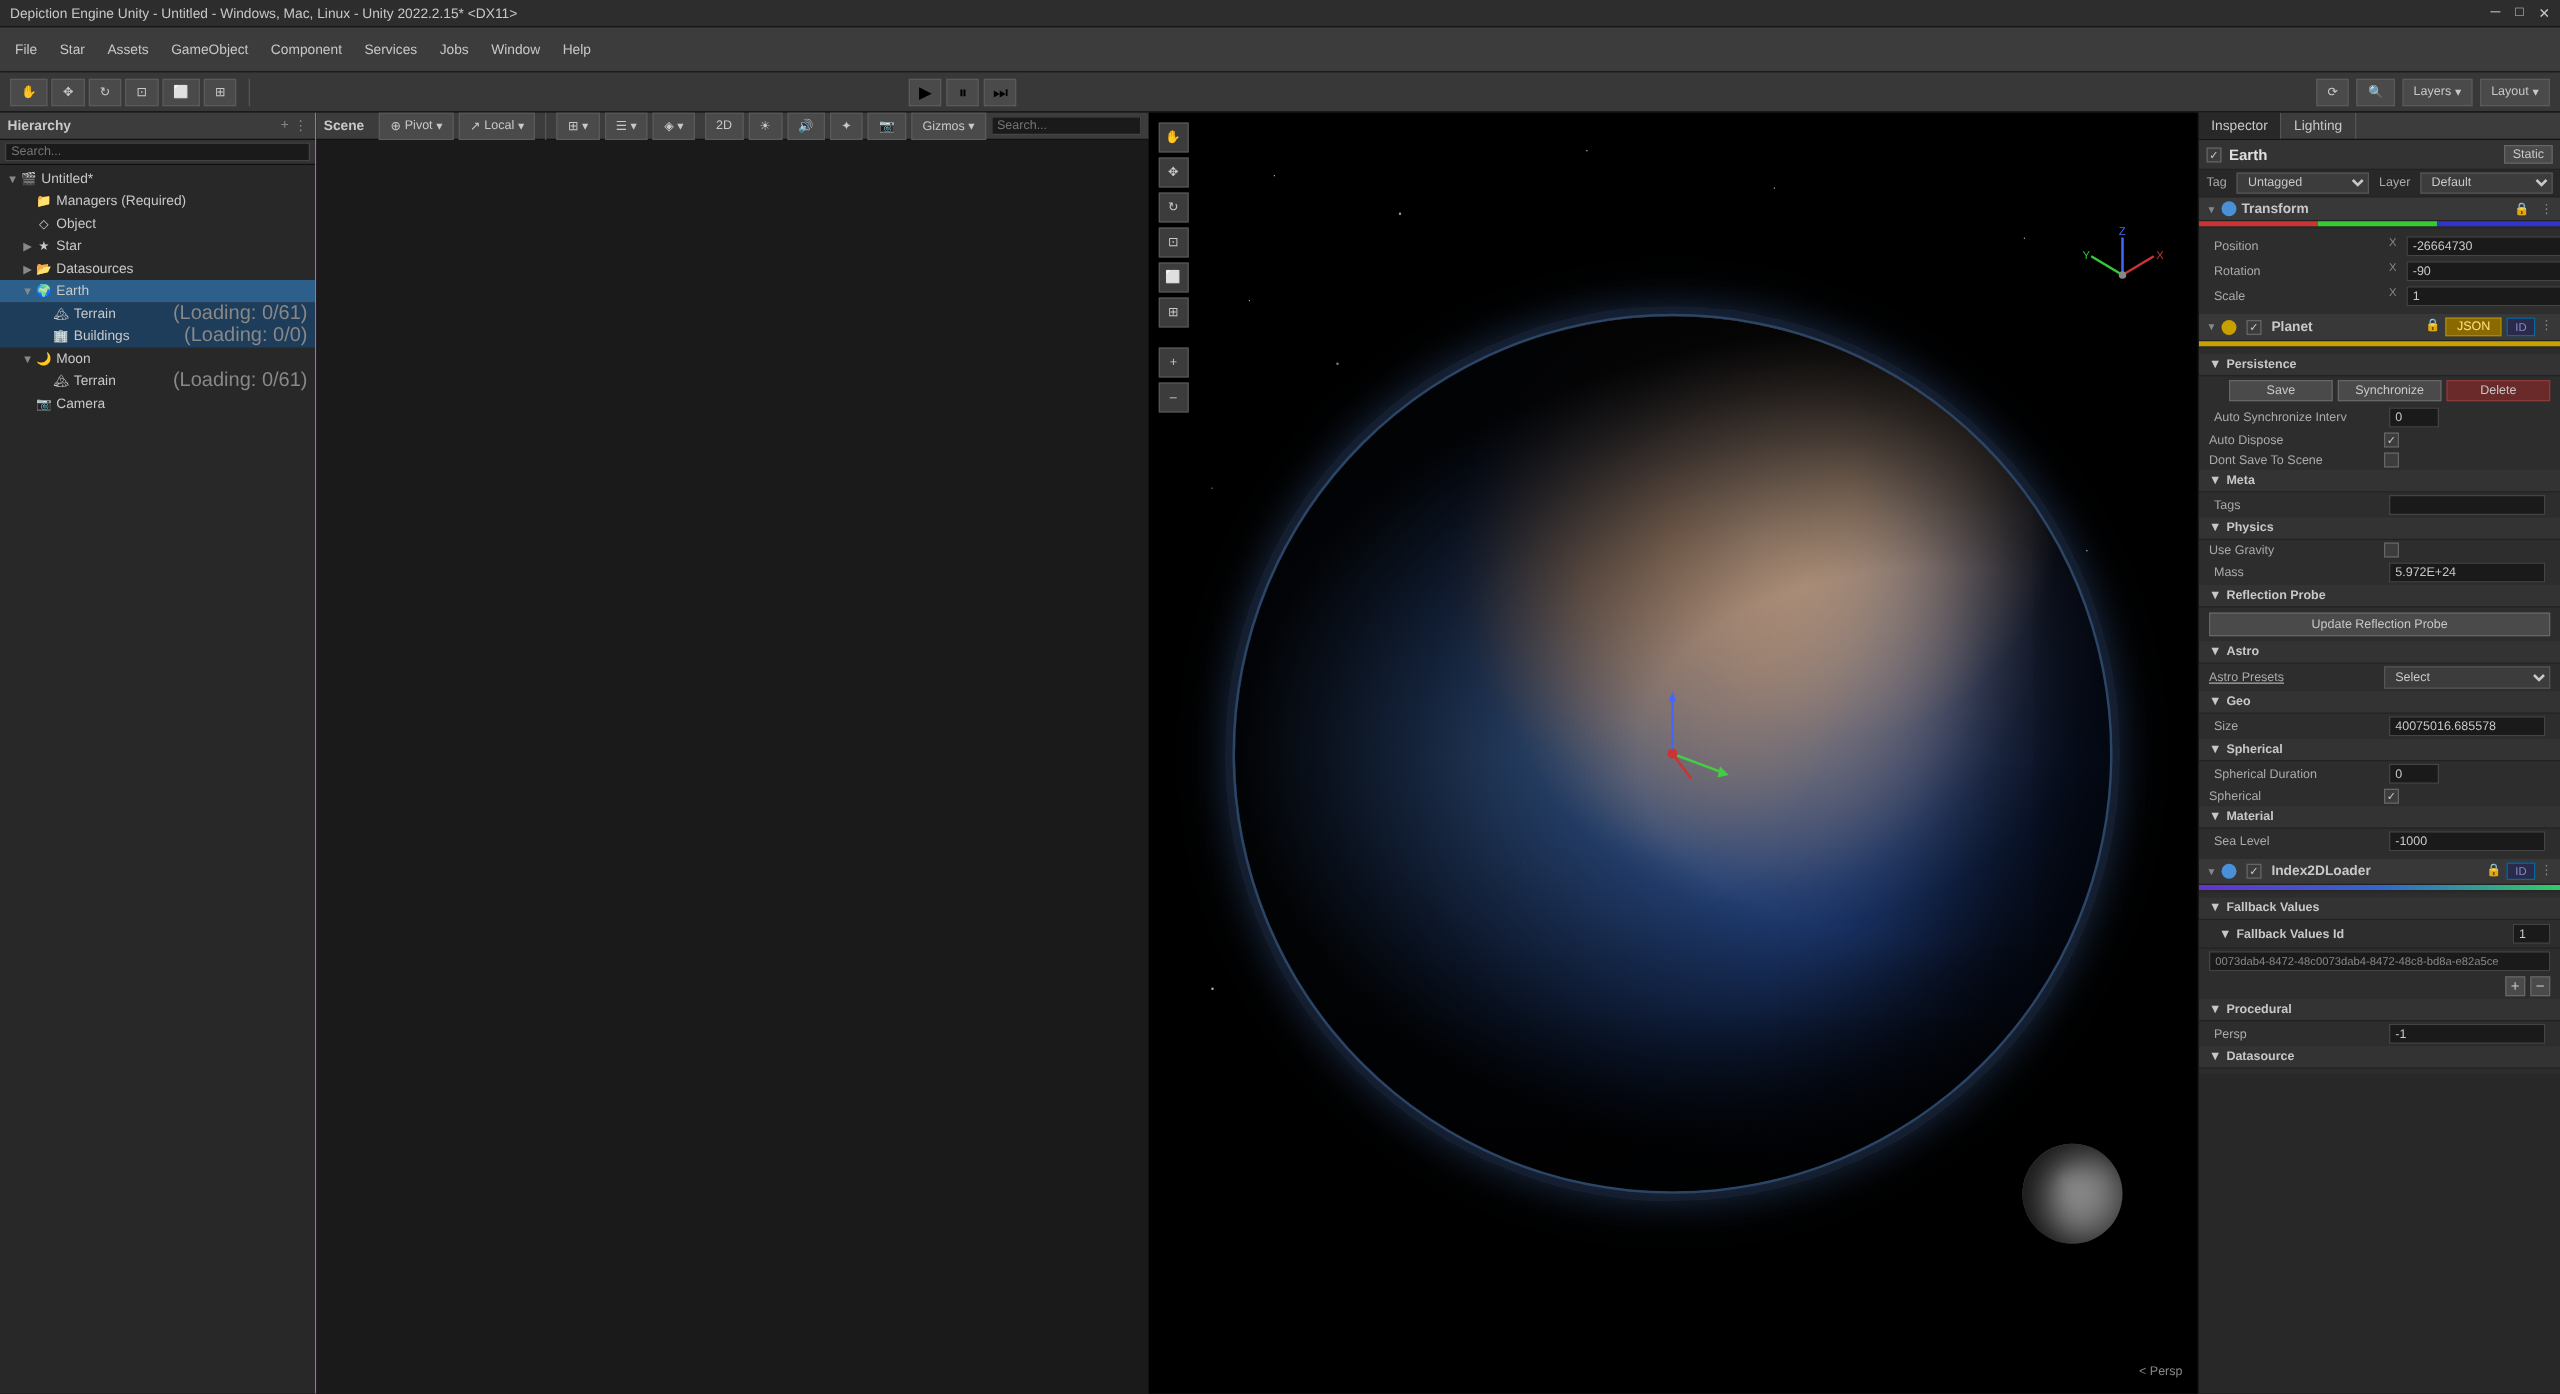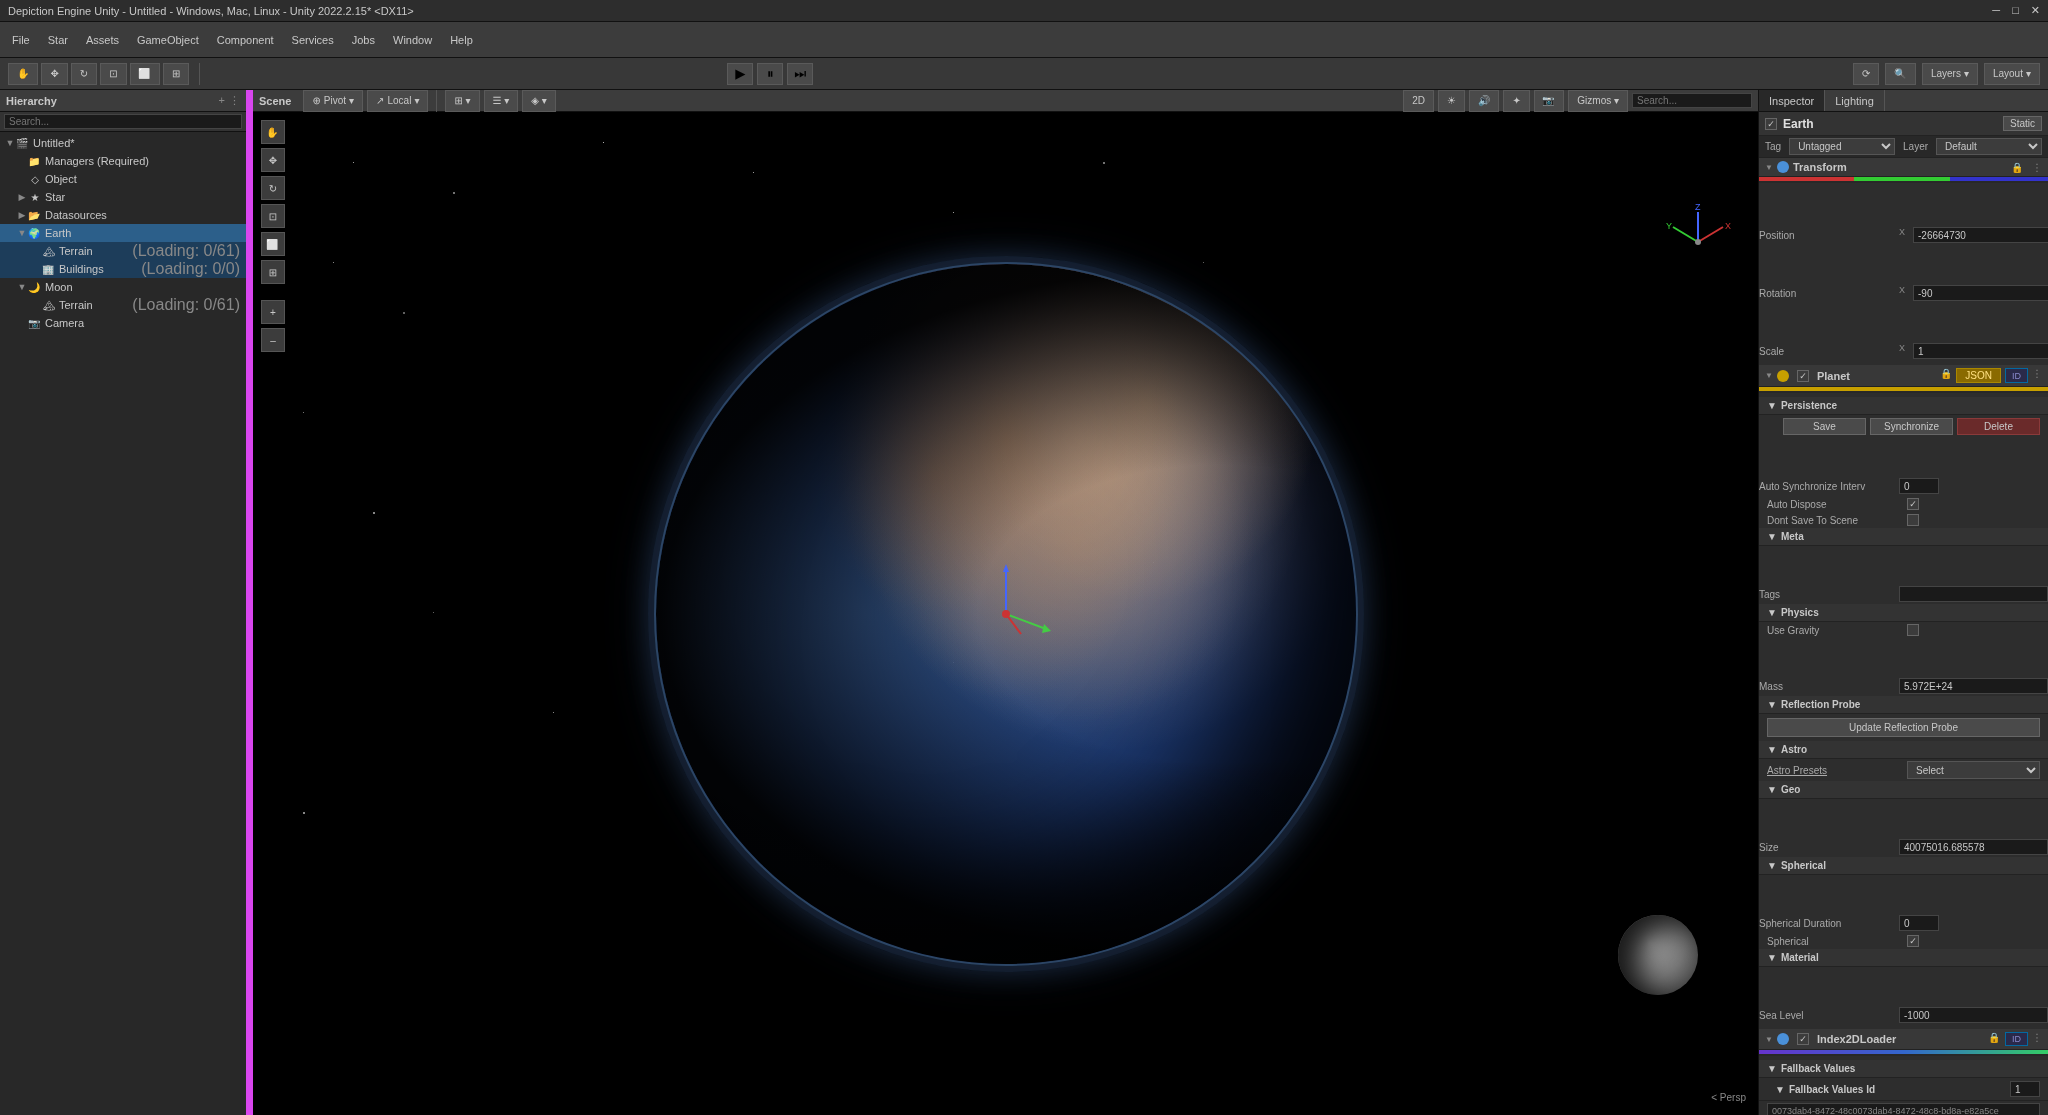"Hierarchy" #hierarchy { border-right: 7px solid #d946ef -> 1px solid #d946ef }
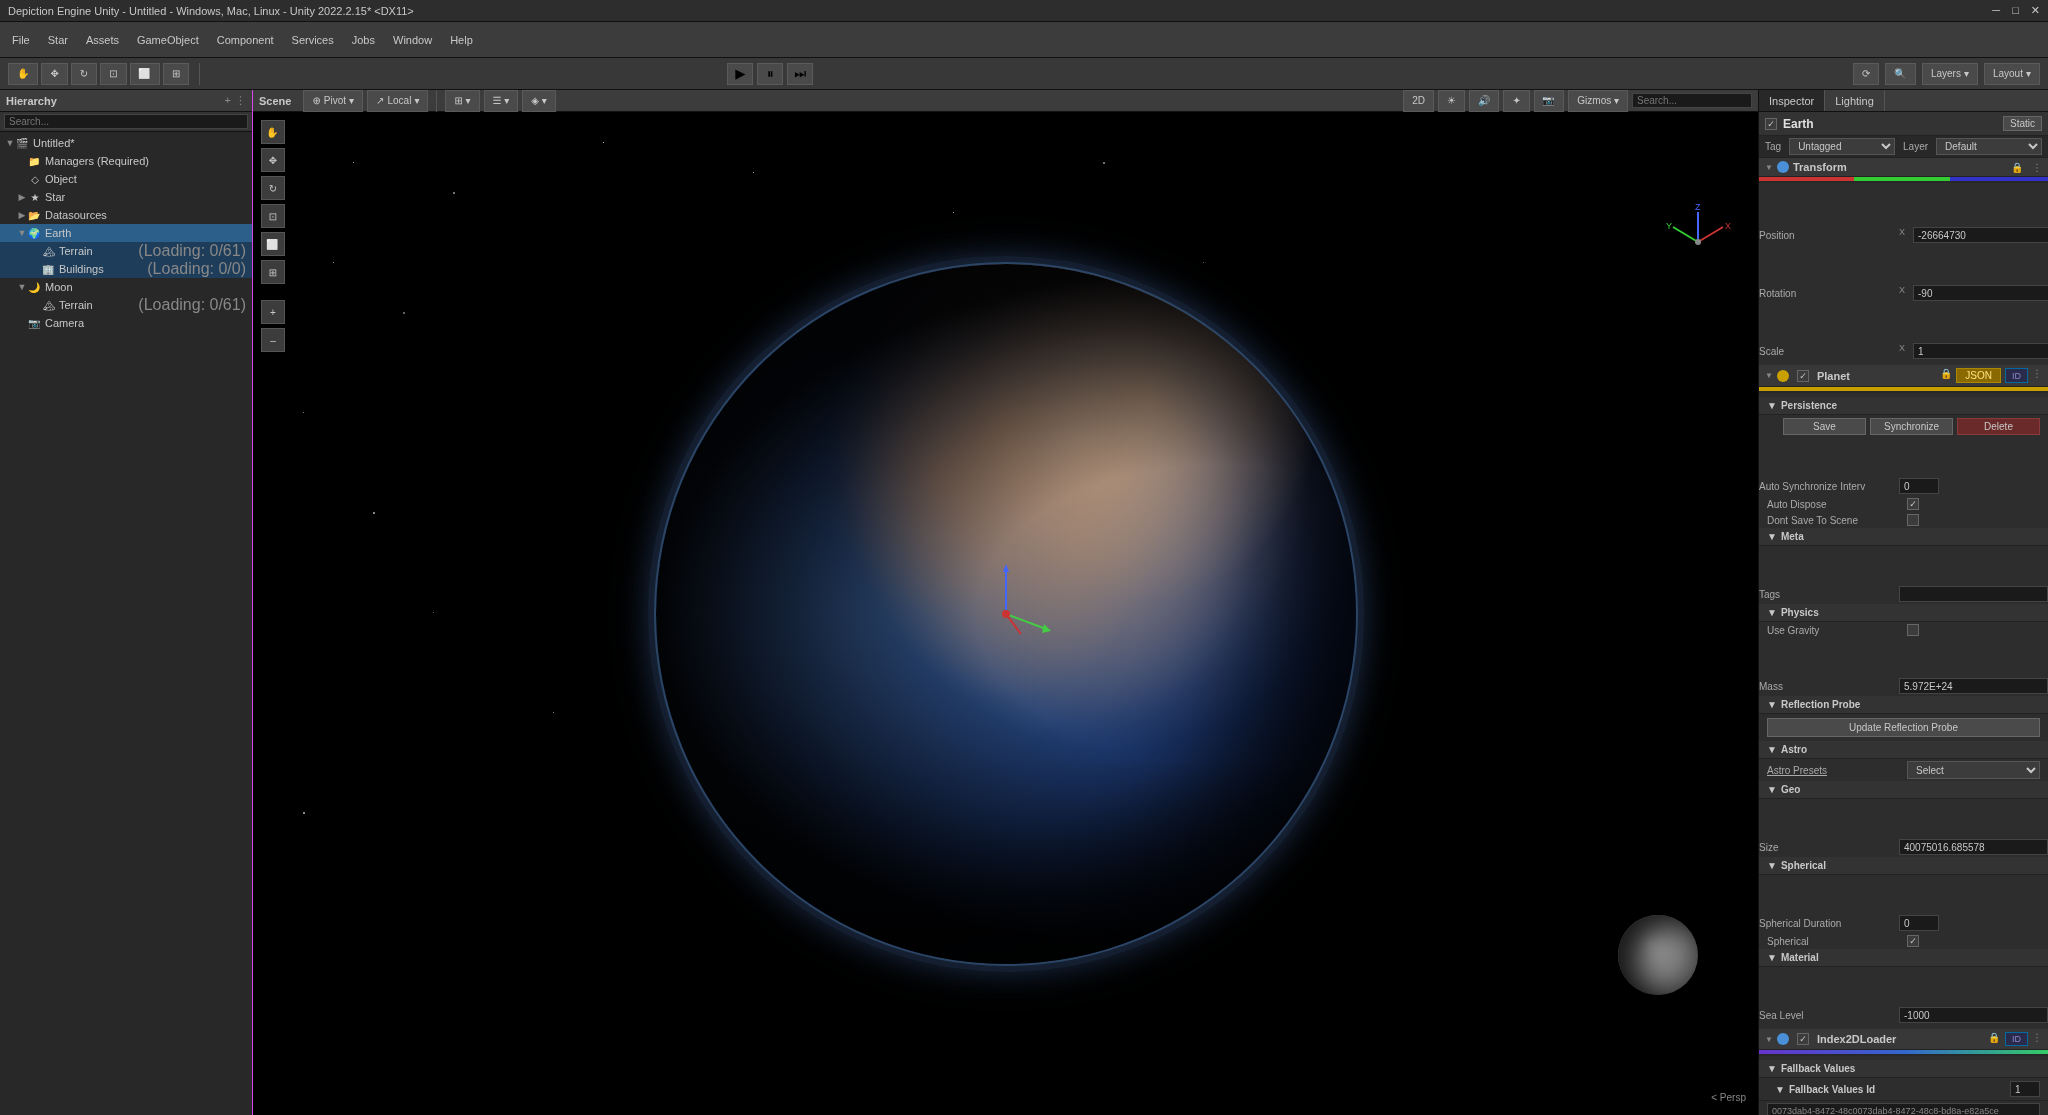"Scene" #scene-area { flex-direction: column -> row }
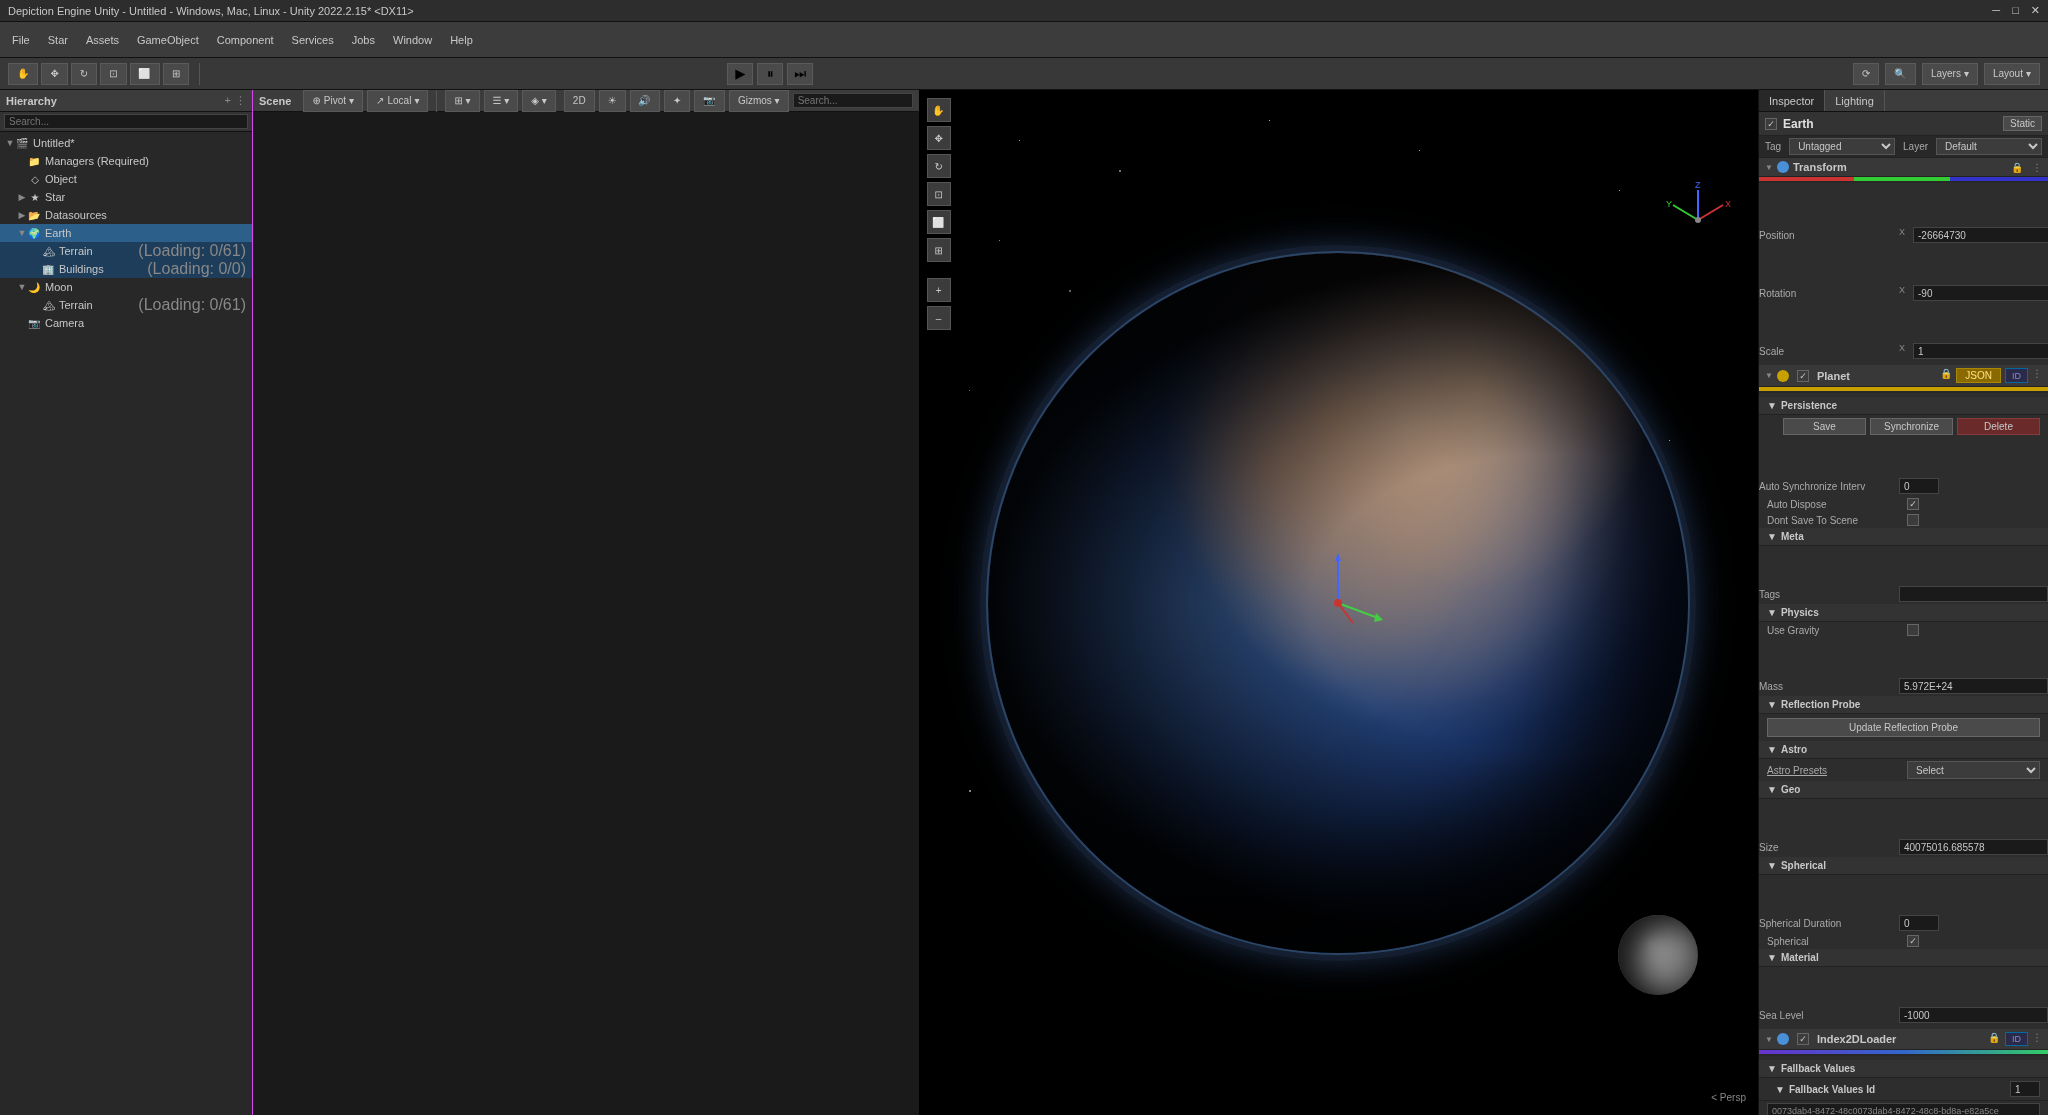"Position" .prop-row { margin-top: 38px -> none; padding: 2px 0 -> 2px 12px }
